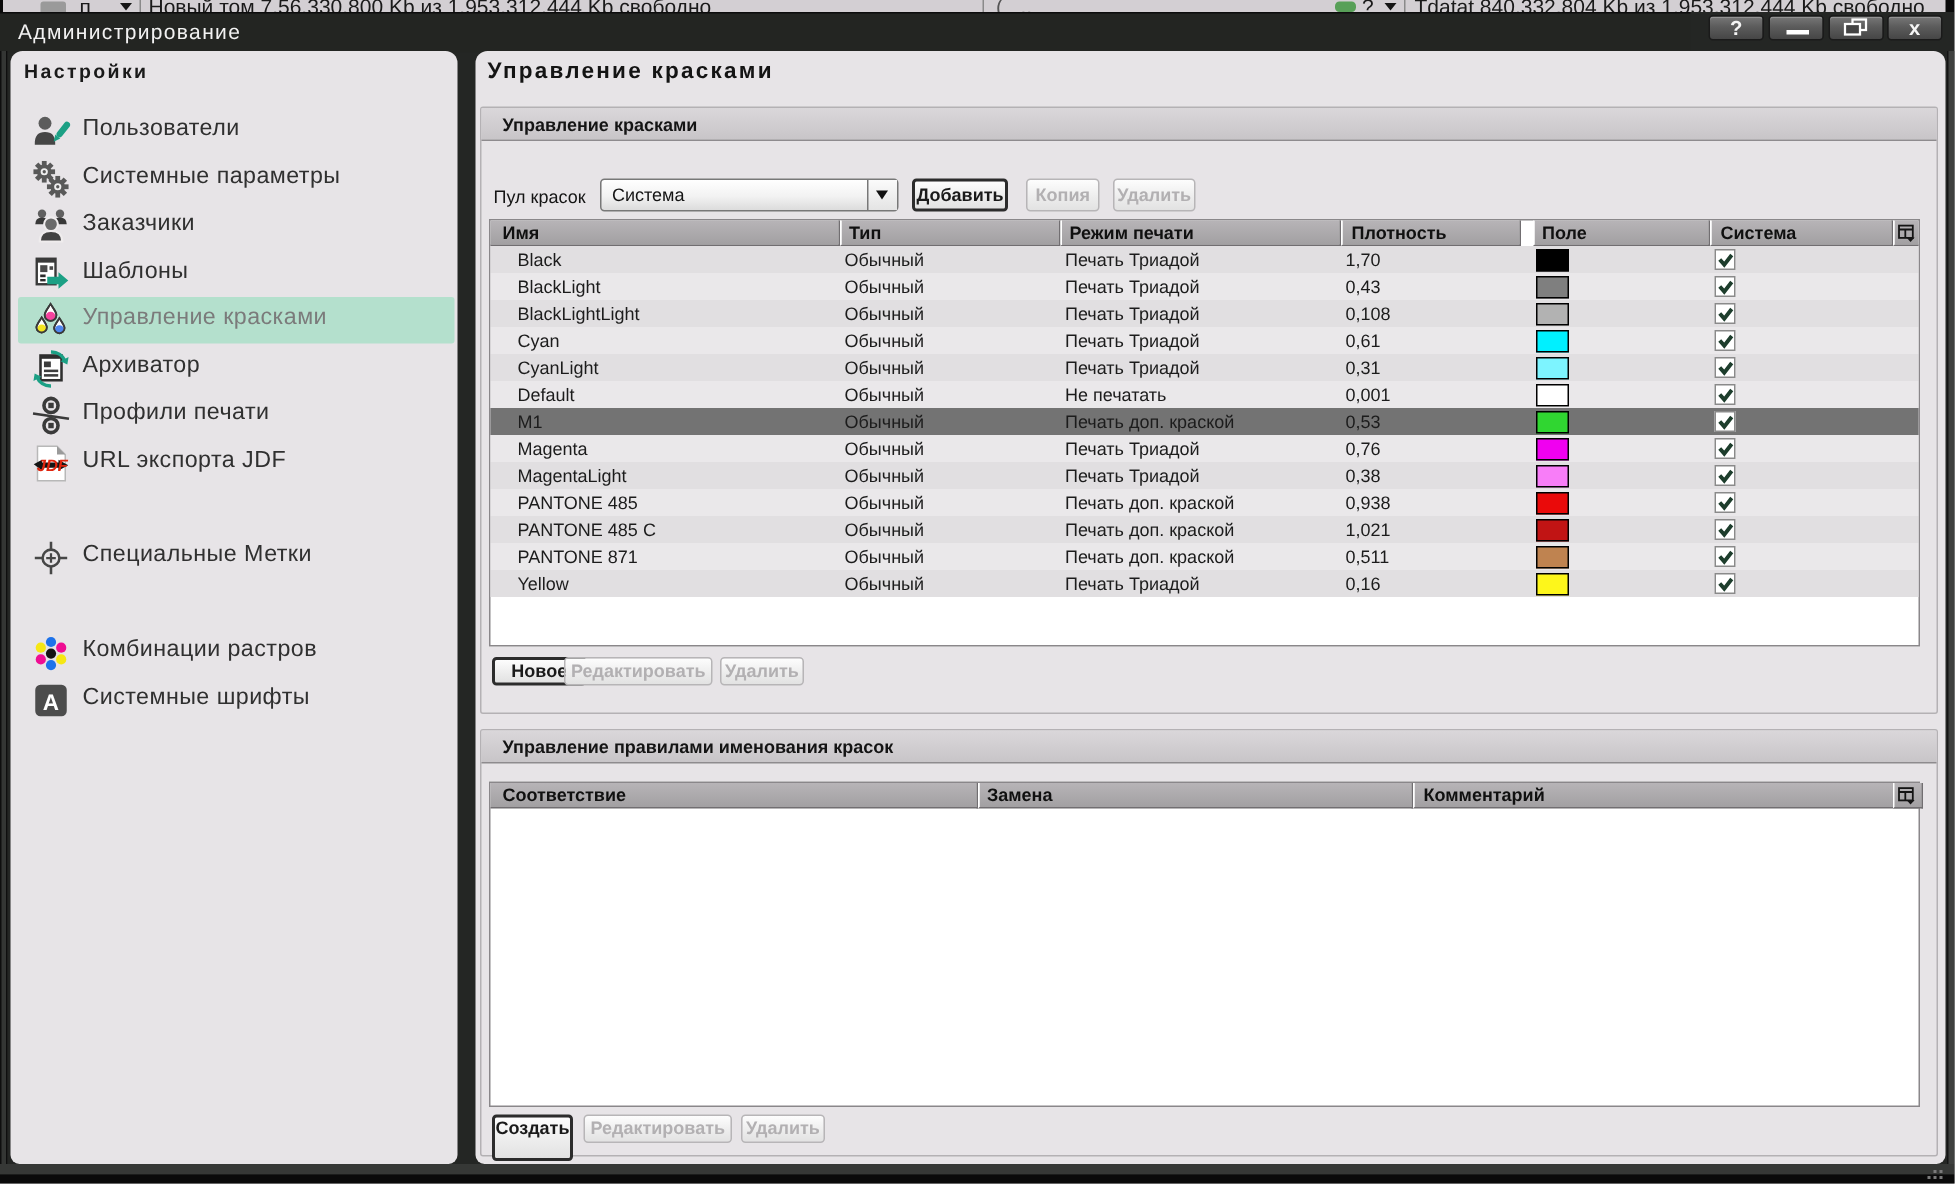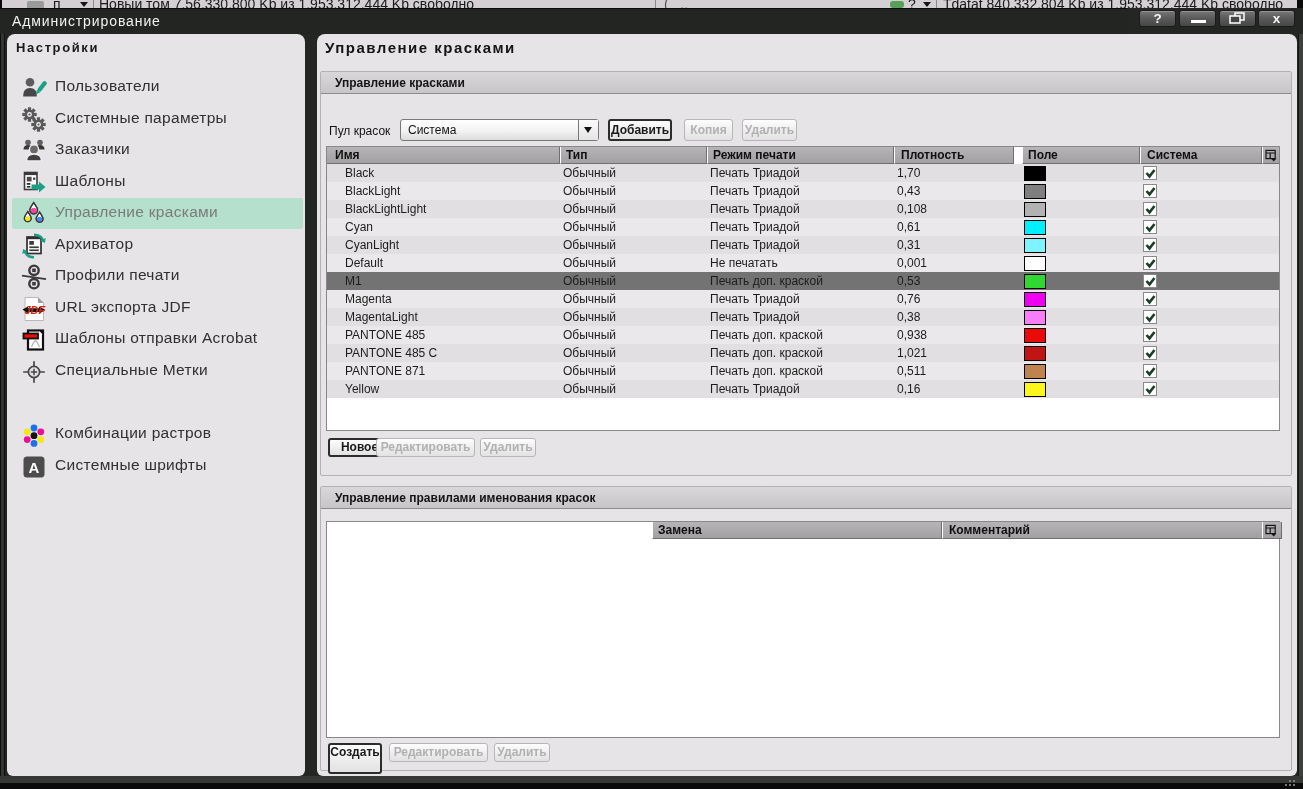"Шаблоны отправки Acrobat" div.mi { html: <div> <svg> <rect></rect> <path></path> <path></path> <rect></rect> <path></path> </svg> <span>Шаблоны отправки Acrobat</span> </div> -> none }
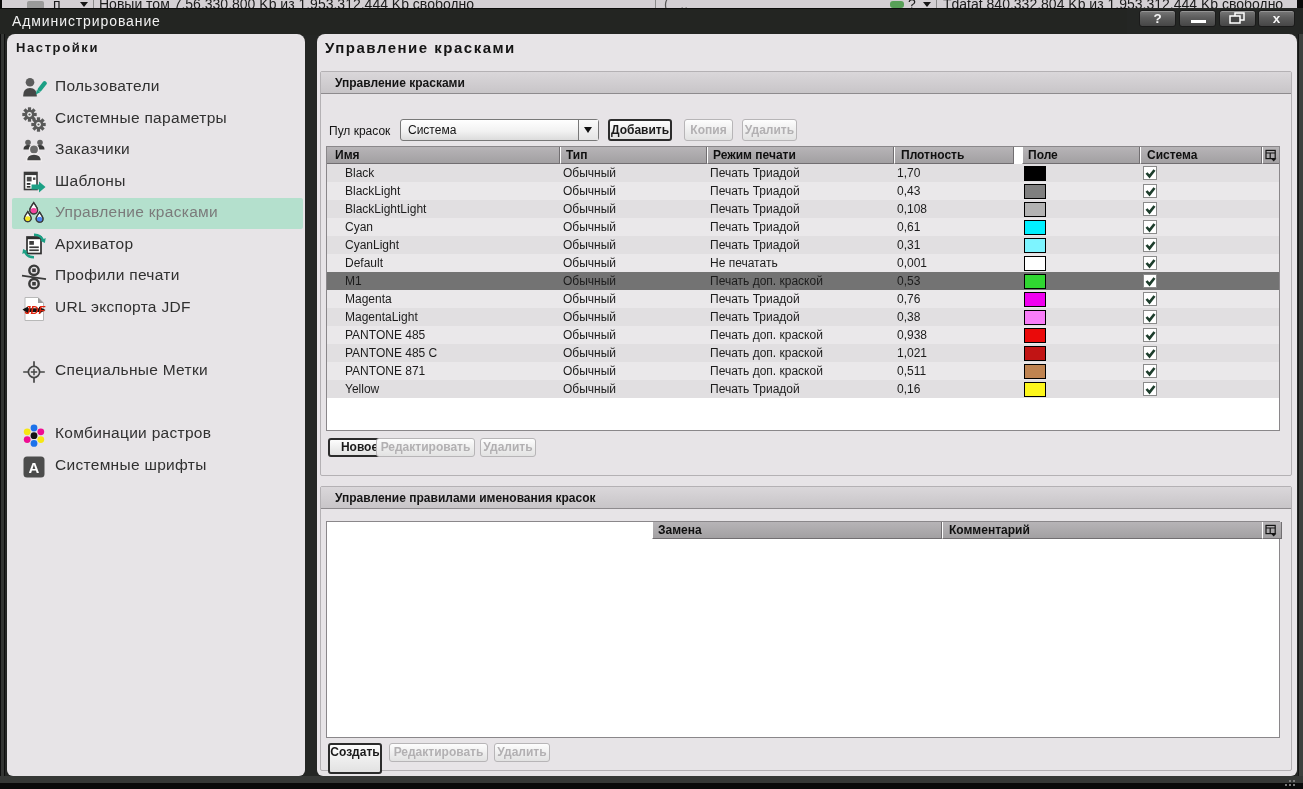"Соответствие" div.th { html: none -> <div><span>Соответствие</span></div> }
